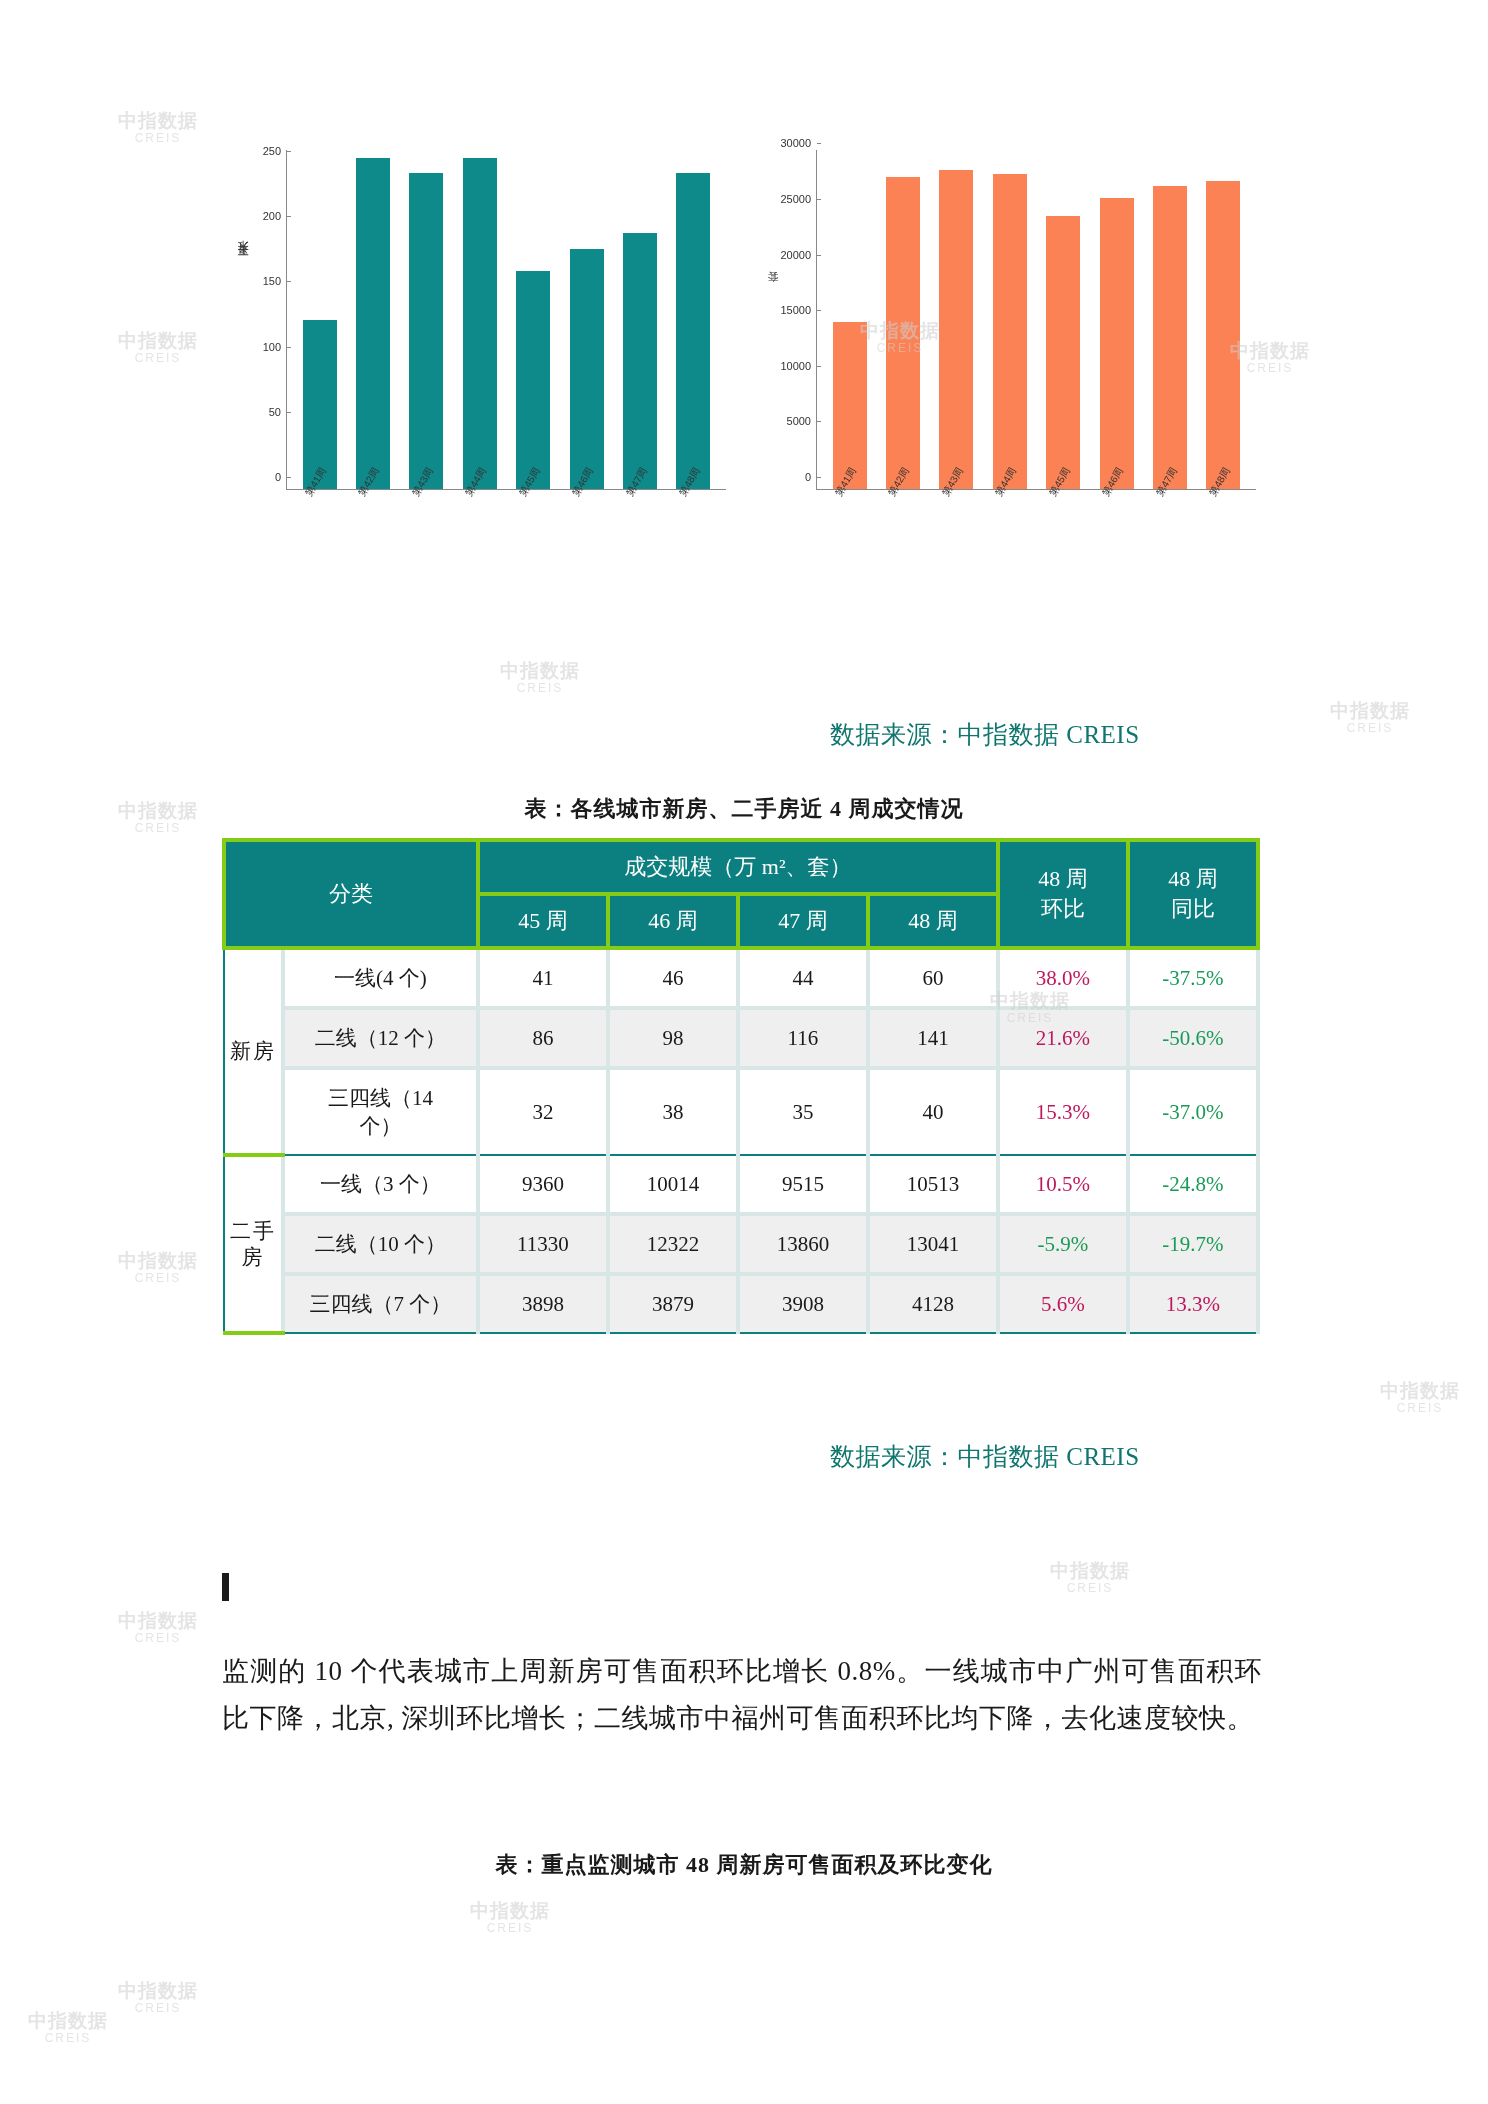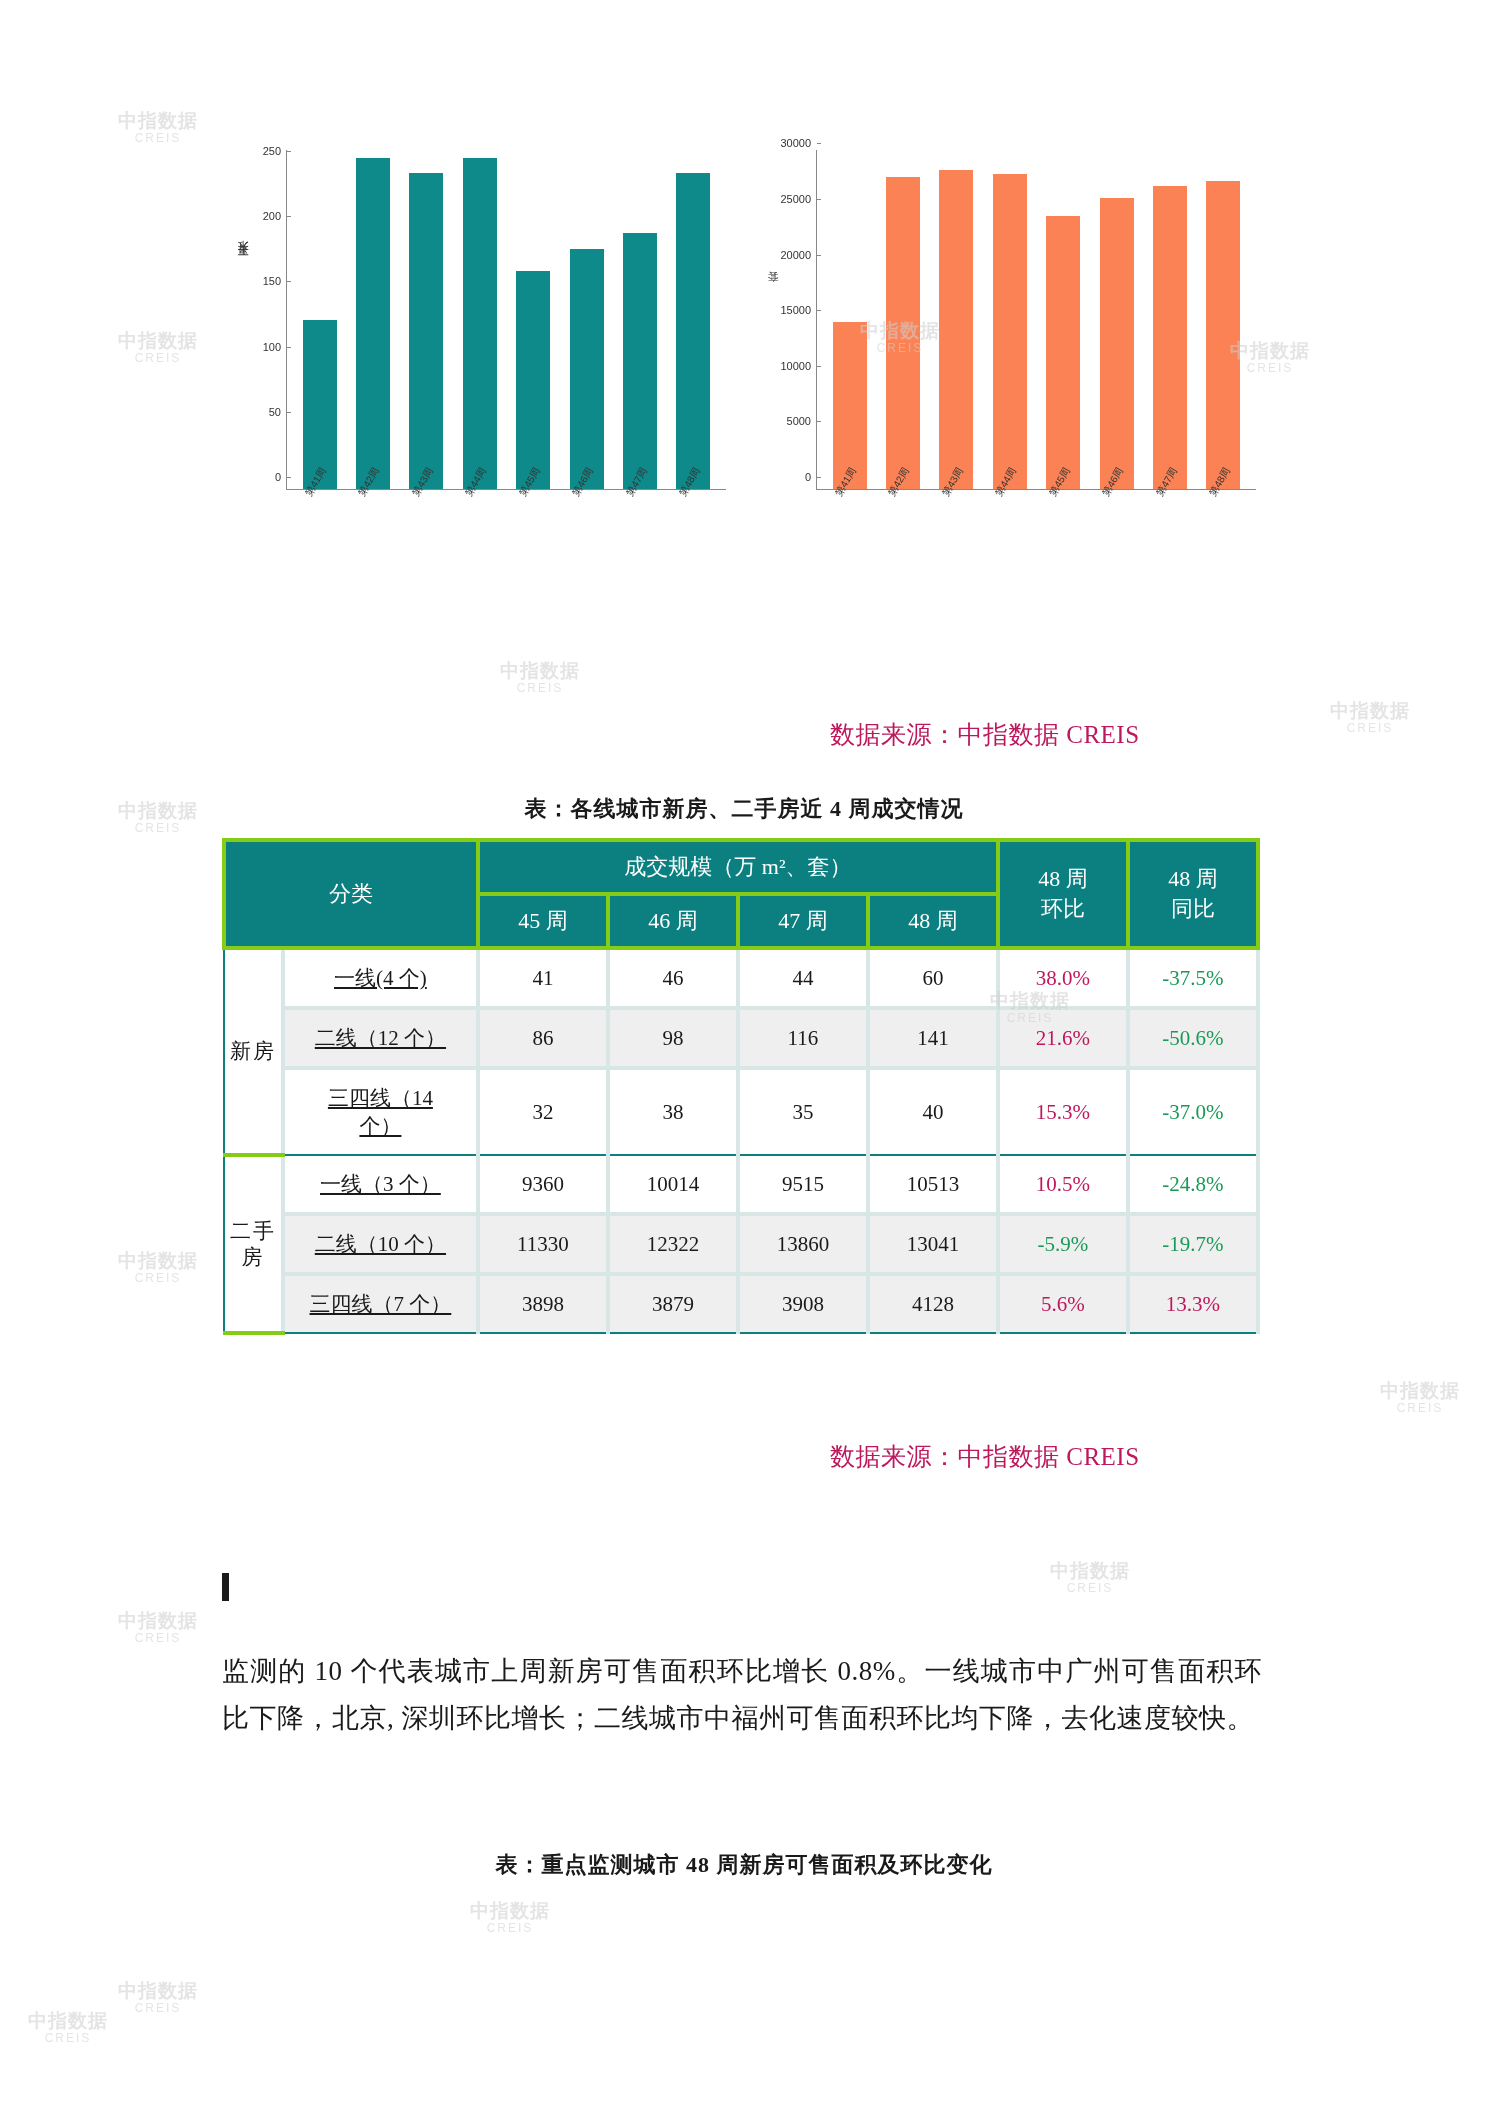"数据来源：中指数据 CREIS" .src-note { color: #be185d -> #0f766e }
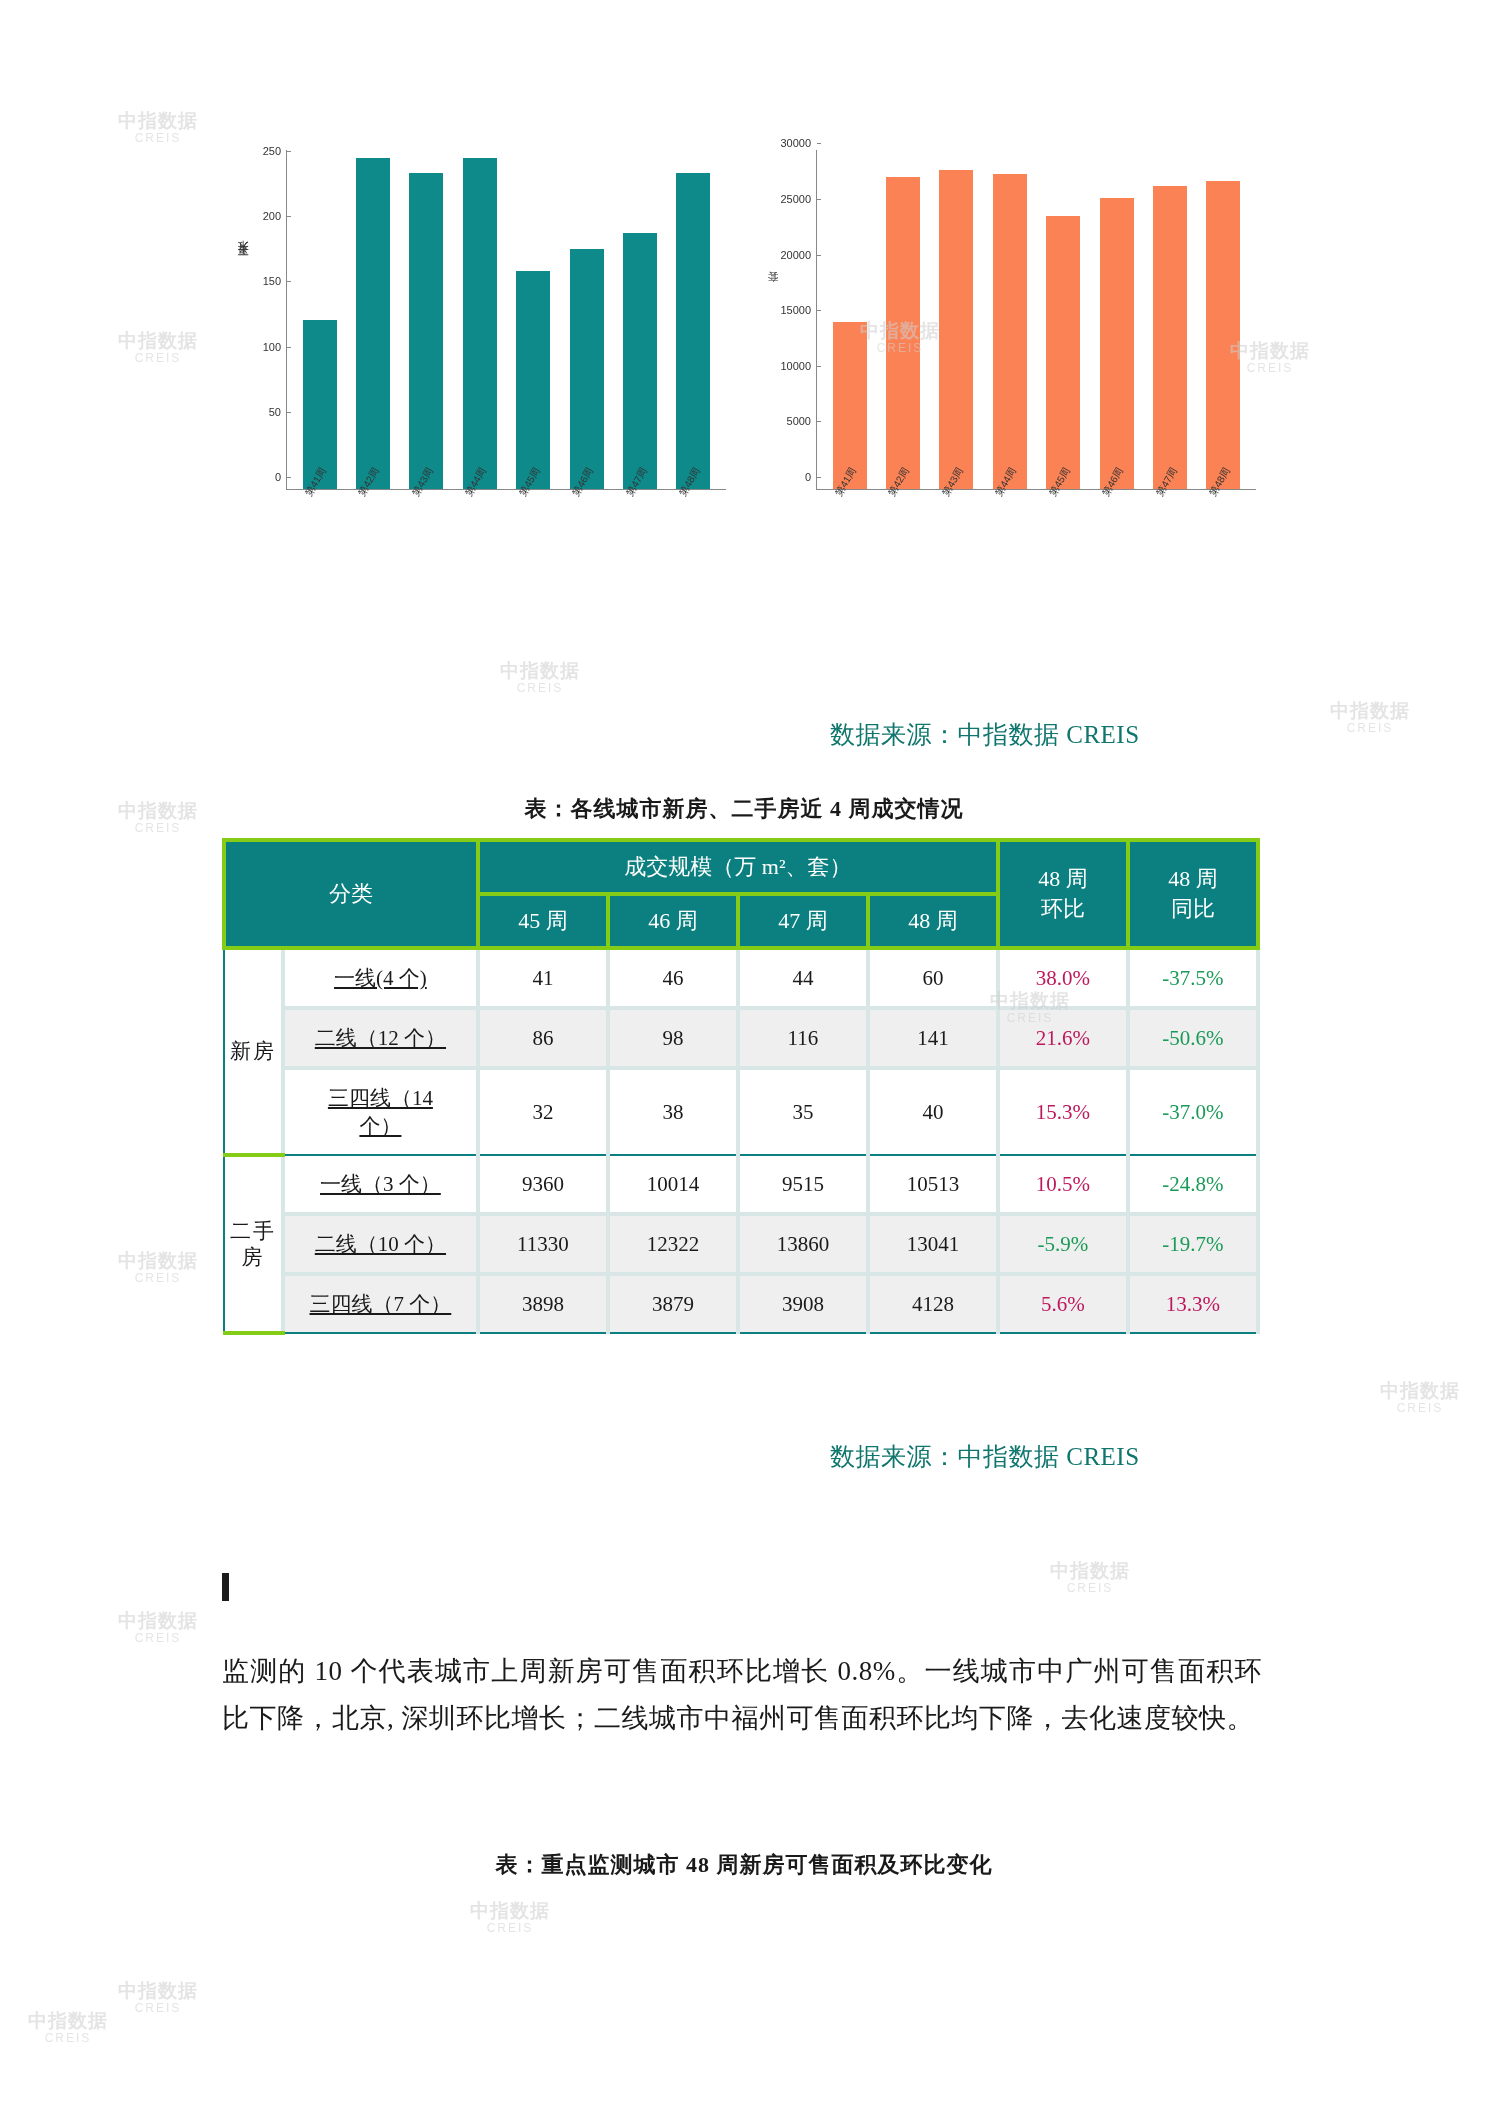"一线(4 个)" .cat { text-decoration: underline -> none }
